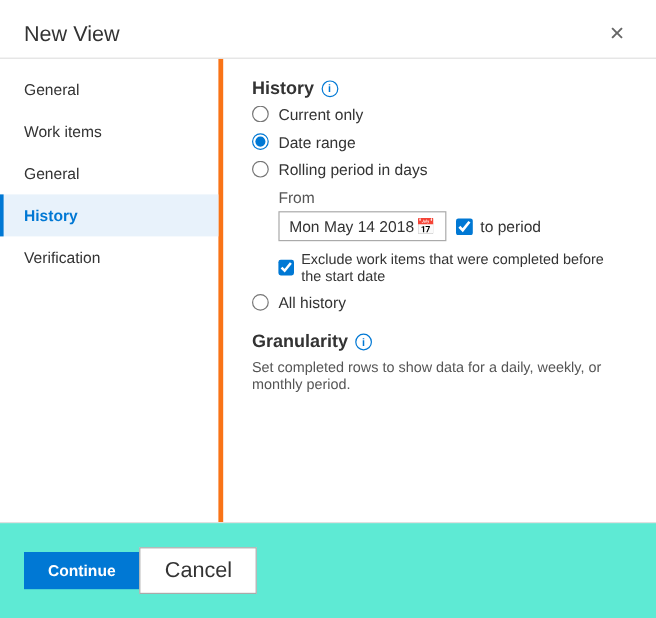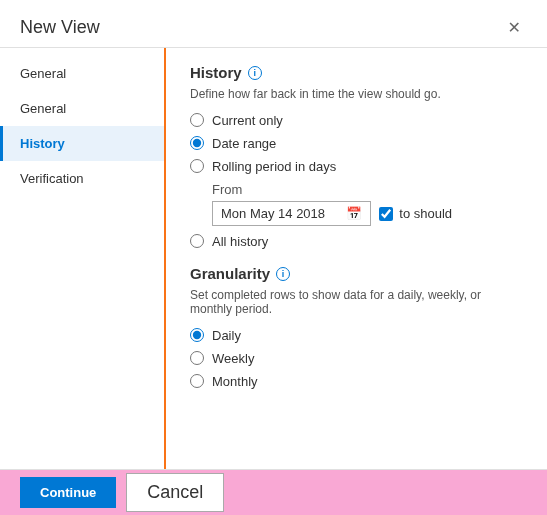"General" .sidebar { border-right: 2px solid #f97316 -> 4px solid #f97316; width: 166px -> 186px }
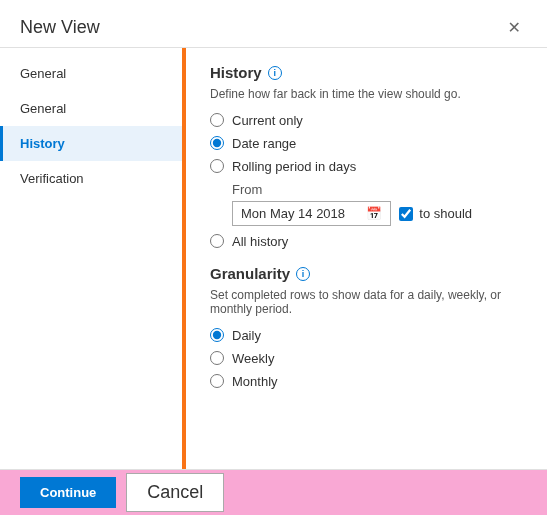"Define how far back in" div.section-desc { html: <div>Define how far back in time the view should go.</div> -> none }
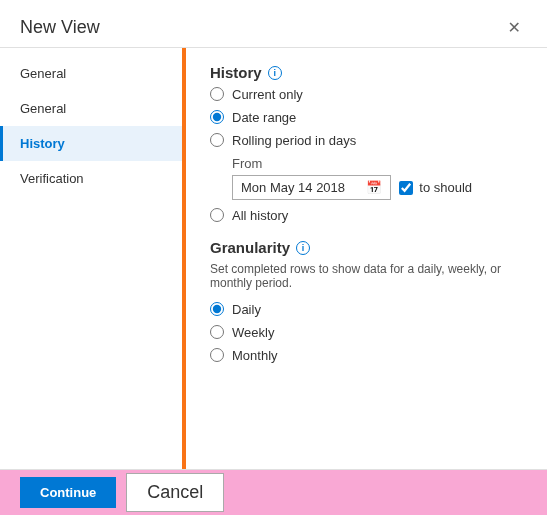"Work items" div.sidebar-item { html: none -> <div>Work items</div> }
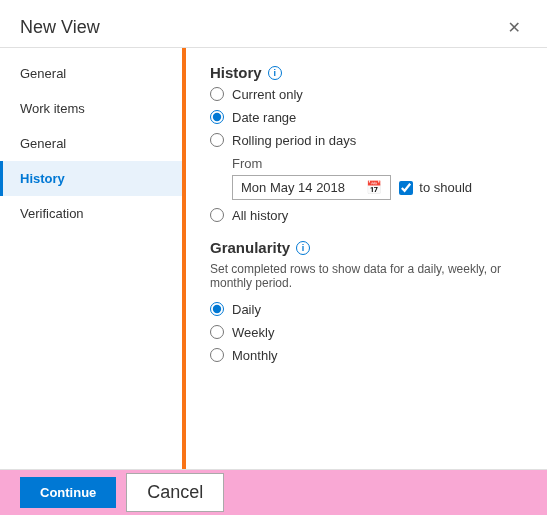"Mon May 14 2018" .date-input { gap: 21px -> 2px }
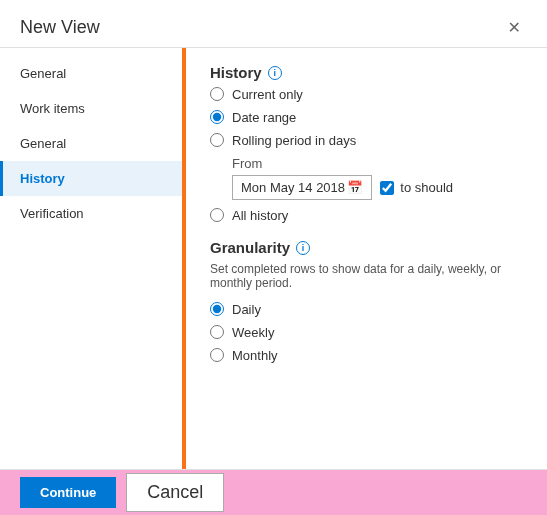"to should" label { text: should -> period }
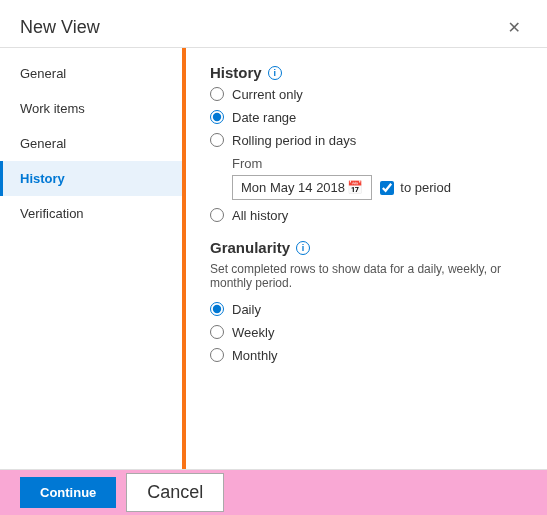"Exclude work items that were" div.exclude-row { html: none -> <div> <input> <label>Exclude work items that were completed before the start date</label> </div> }
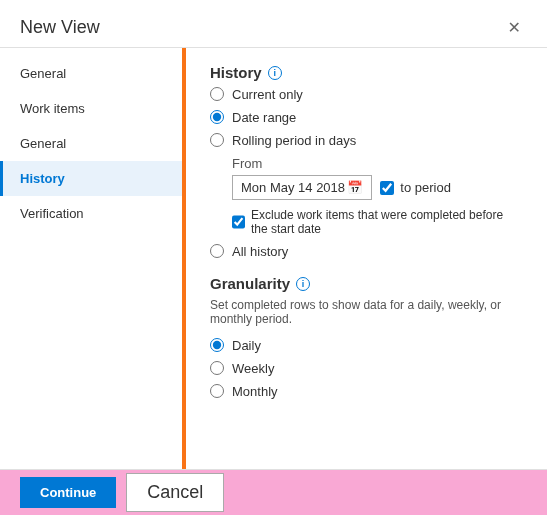"Daily" div.radio-group { html: <div> <div> <input> <label>Daily</label> </div> <div> <input> <label>Weekly</label> </div> <div> <input> <label>Monthly</label> </div> </div> -> none }
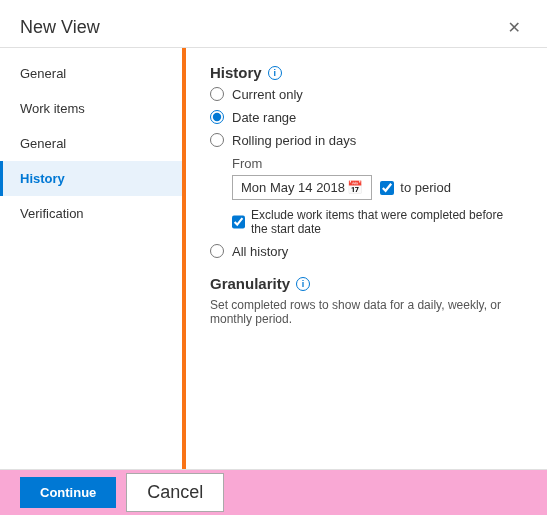"Continue" .dialog-footer { background: #f9a8d4 -> #5eead4; gap: 10px -> none; padding: 3px 20px -> 20px 20px }
